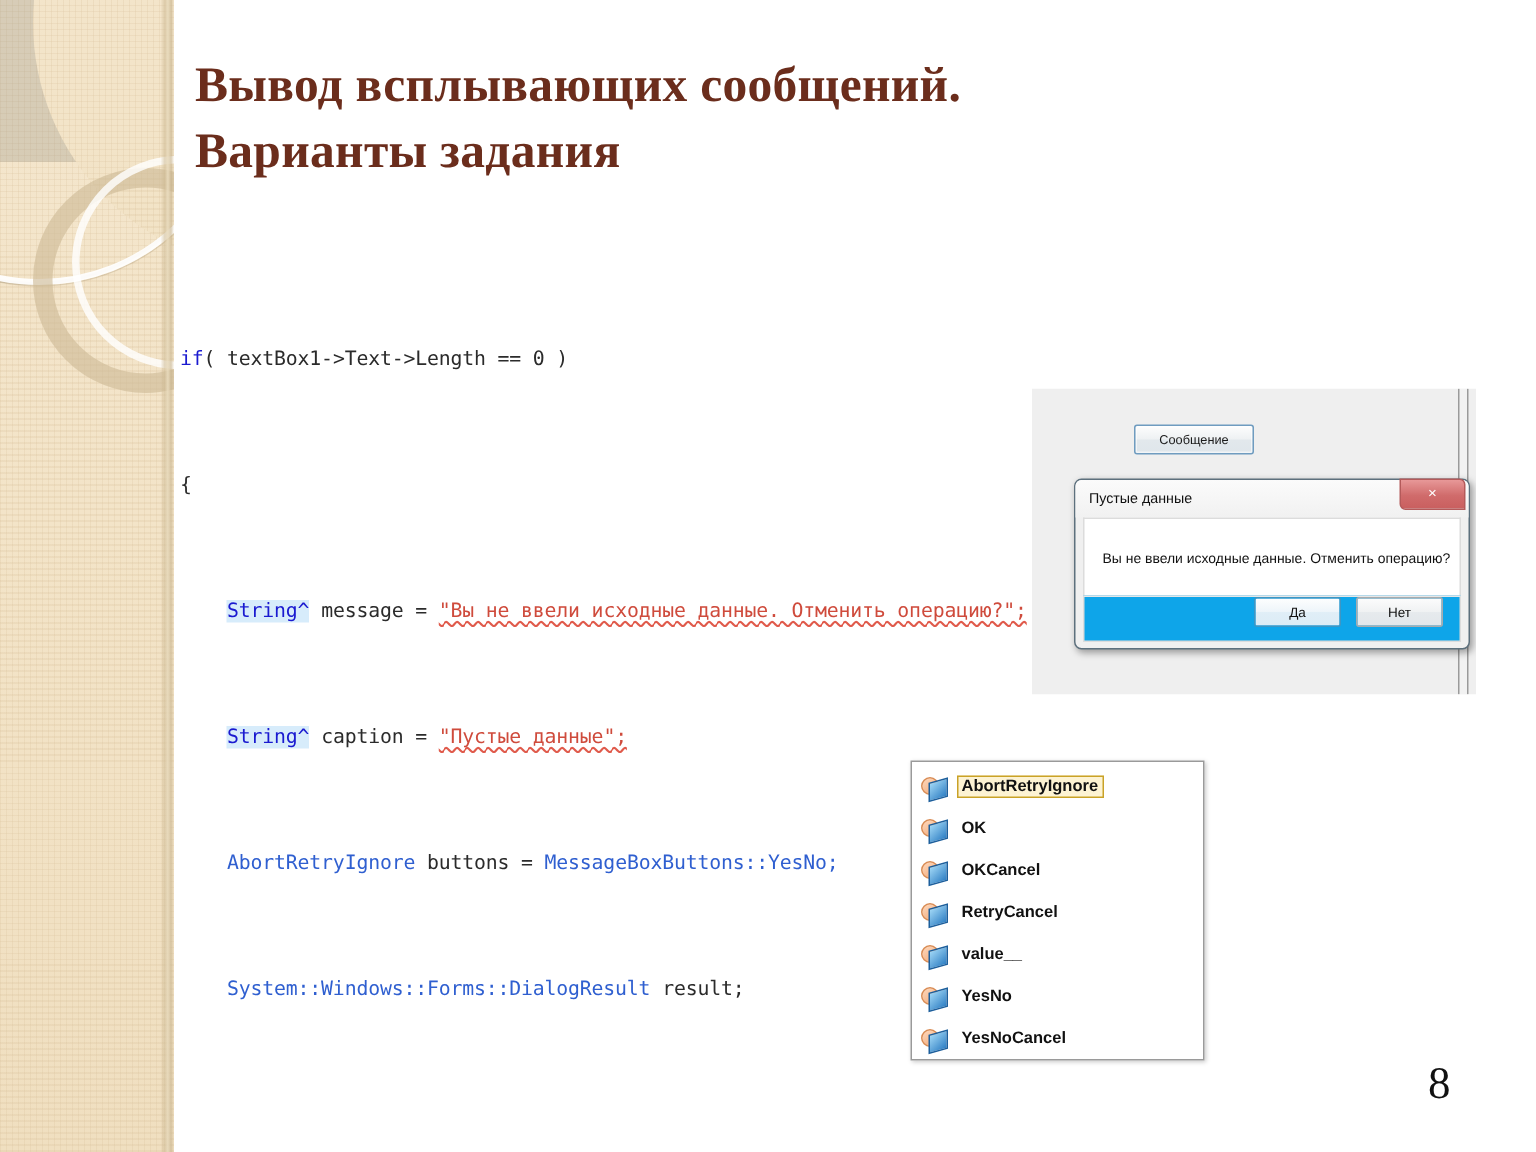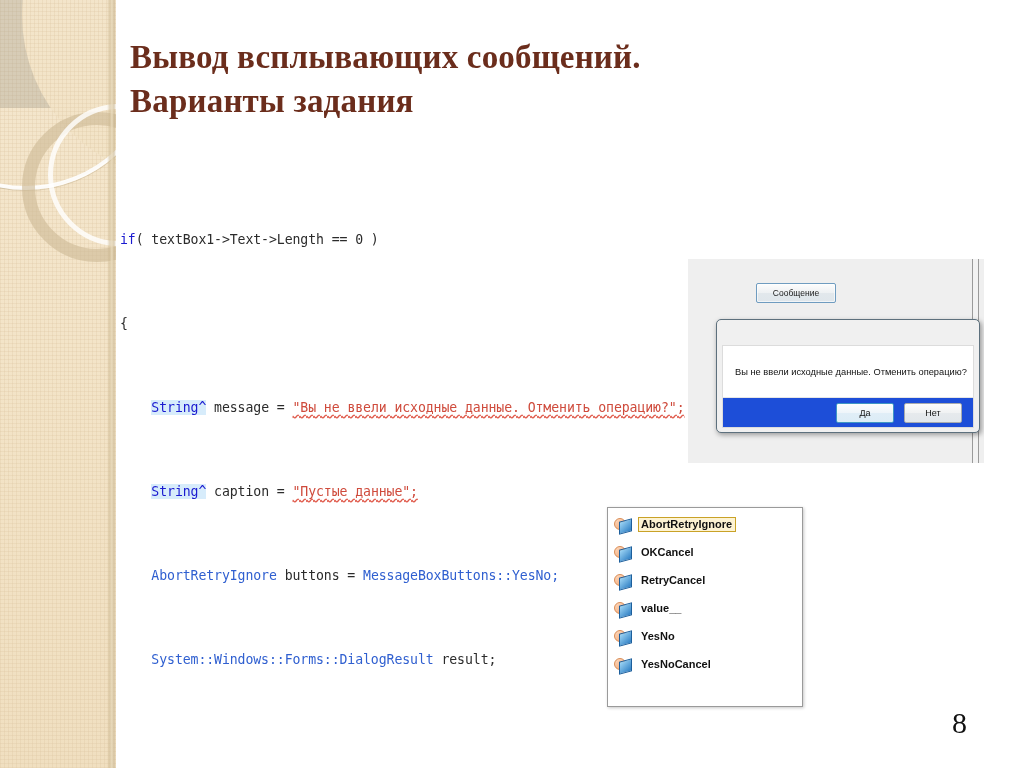"Пустые данные" div { html: none -> <div> <span>Пустые данные</span> <span>×</span> </div> }
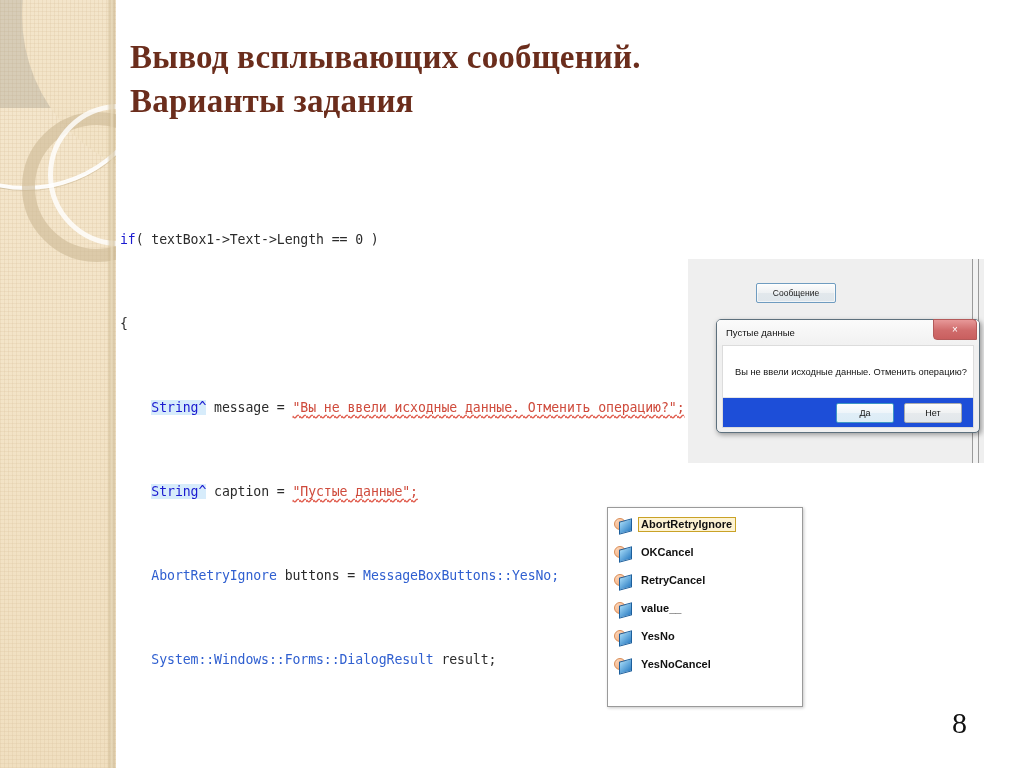"Да" #dlg-foot { align-items: center -> flex-start; background: #1d4ed8 -> #0ea5e9 }
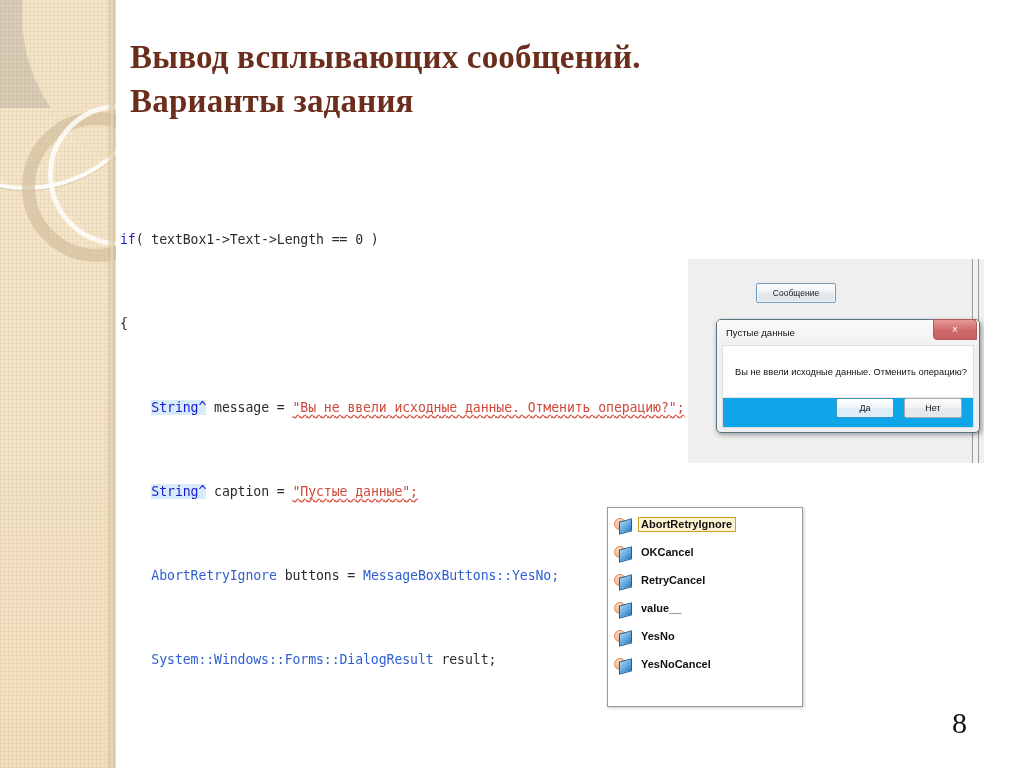"OK" div.dd-item { html: none -> <div> <span> <span></span> <span></span> </span> <span>OK</span> </div> }
